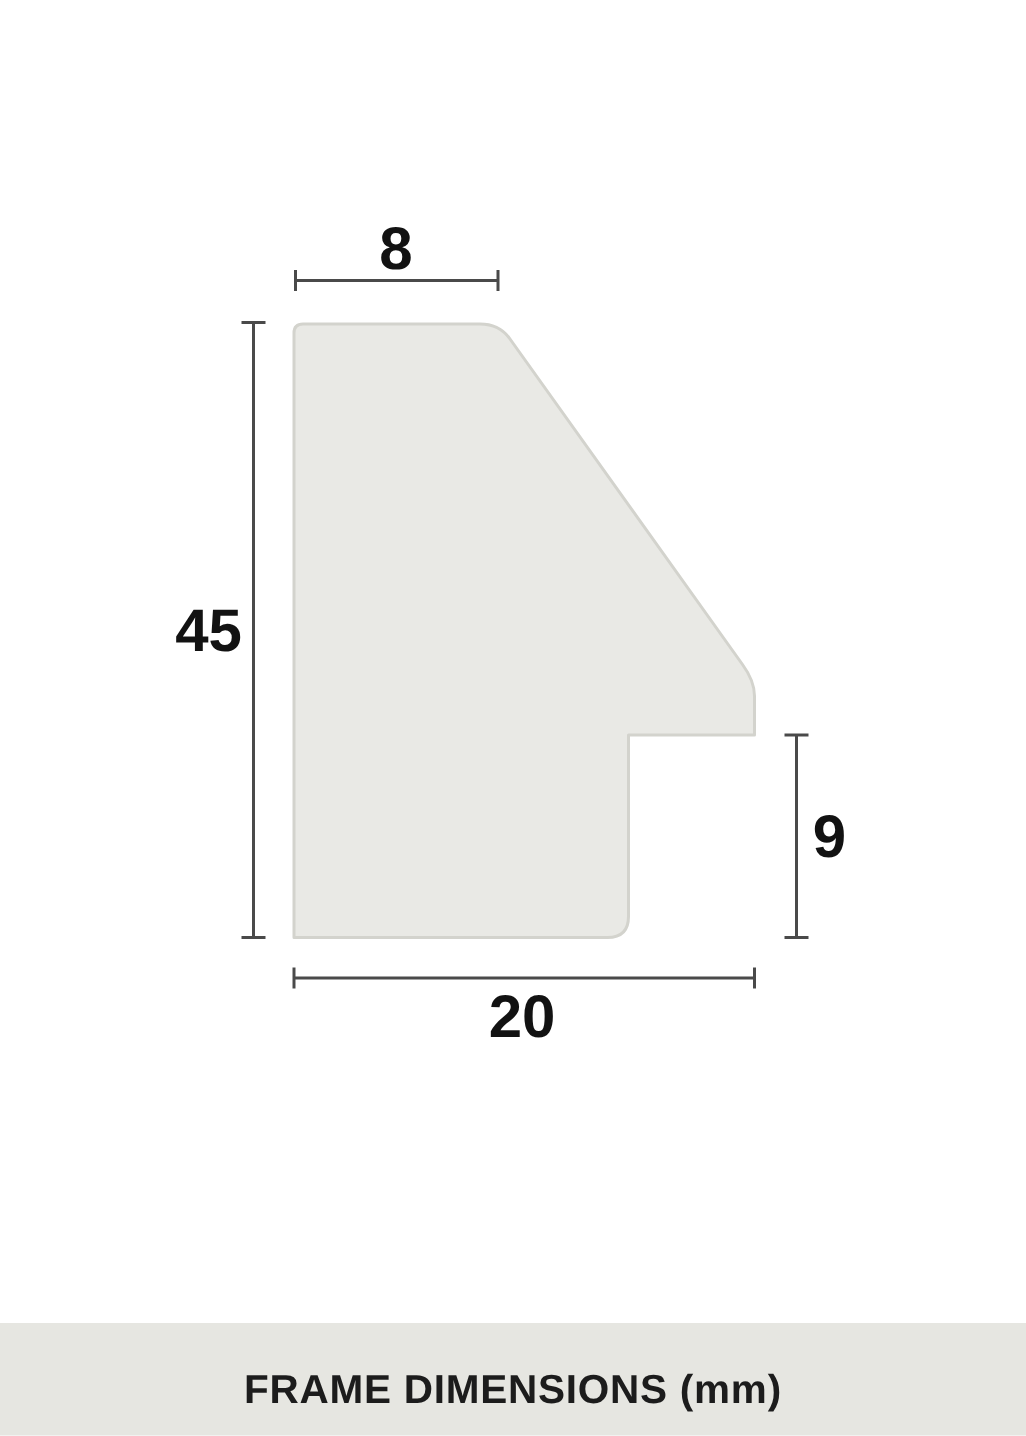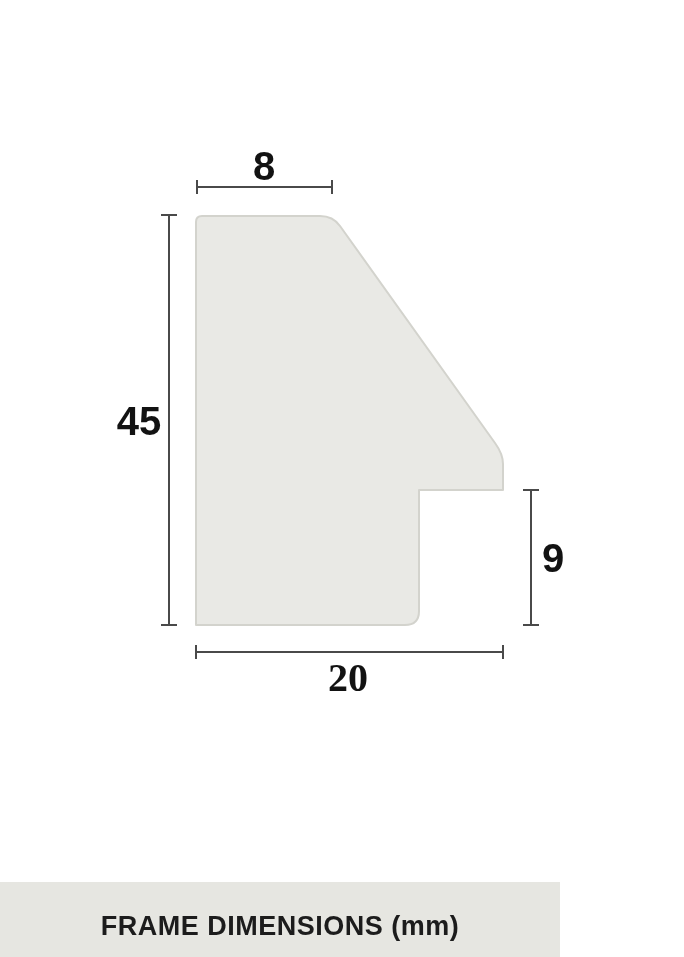"20" div.dim-label { font-family: Liberation Serif, serif -> none }
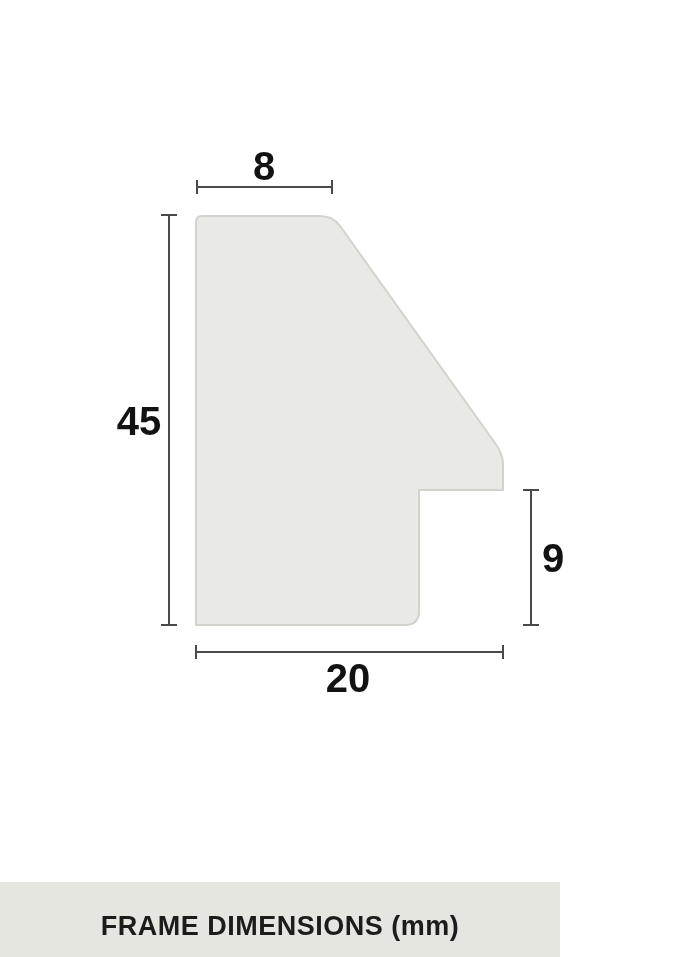"FRAME DIMENSIONS (mm)" .footer { width: 560px -> 684px }
